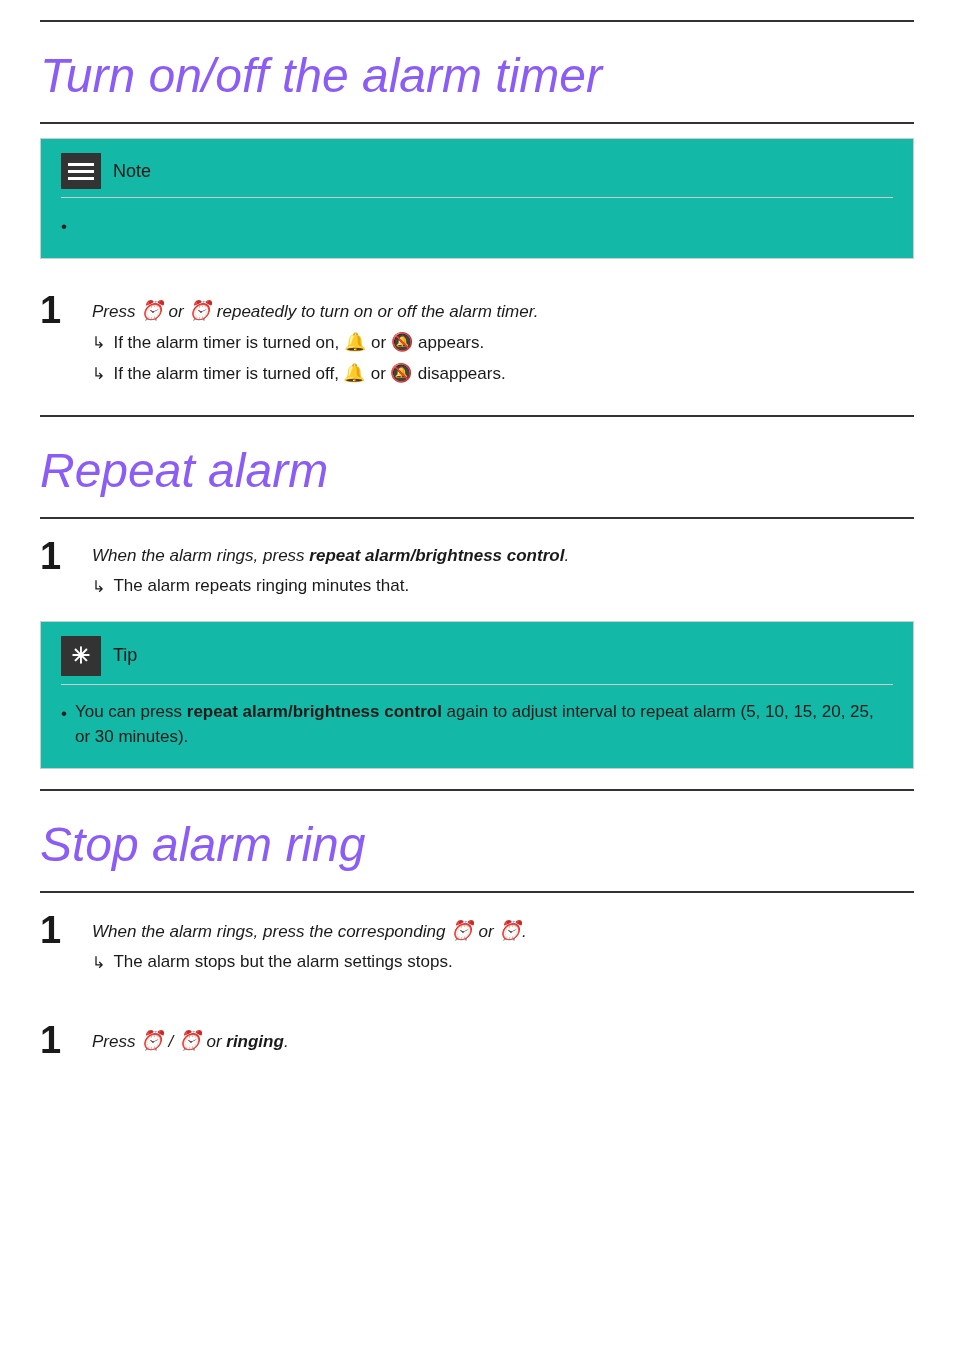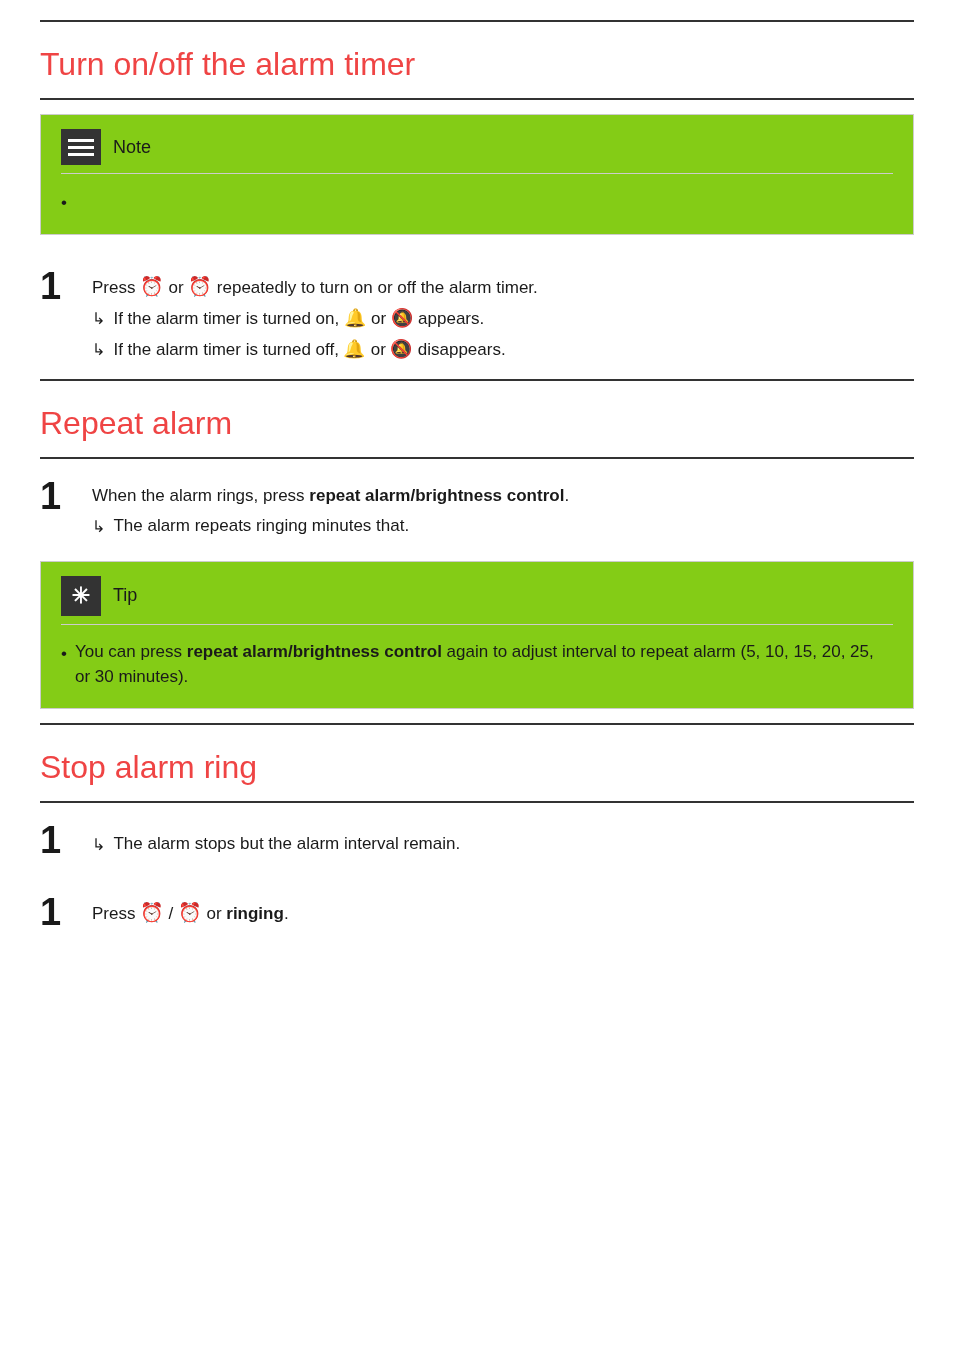"Turn on/off the alarm timer" .section-title { color: #ef4444 -> #8b5cf6; font-size: 32px -> 48px; font-style: none -> italic }
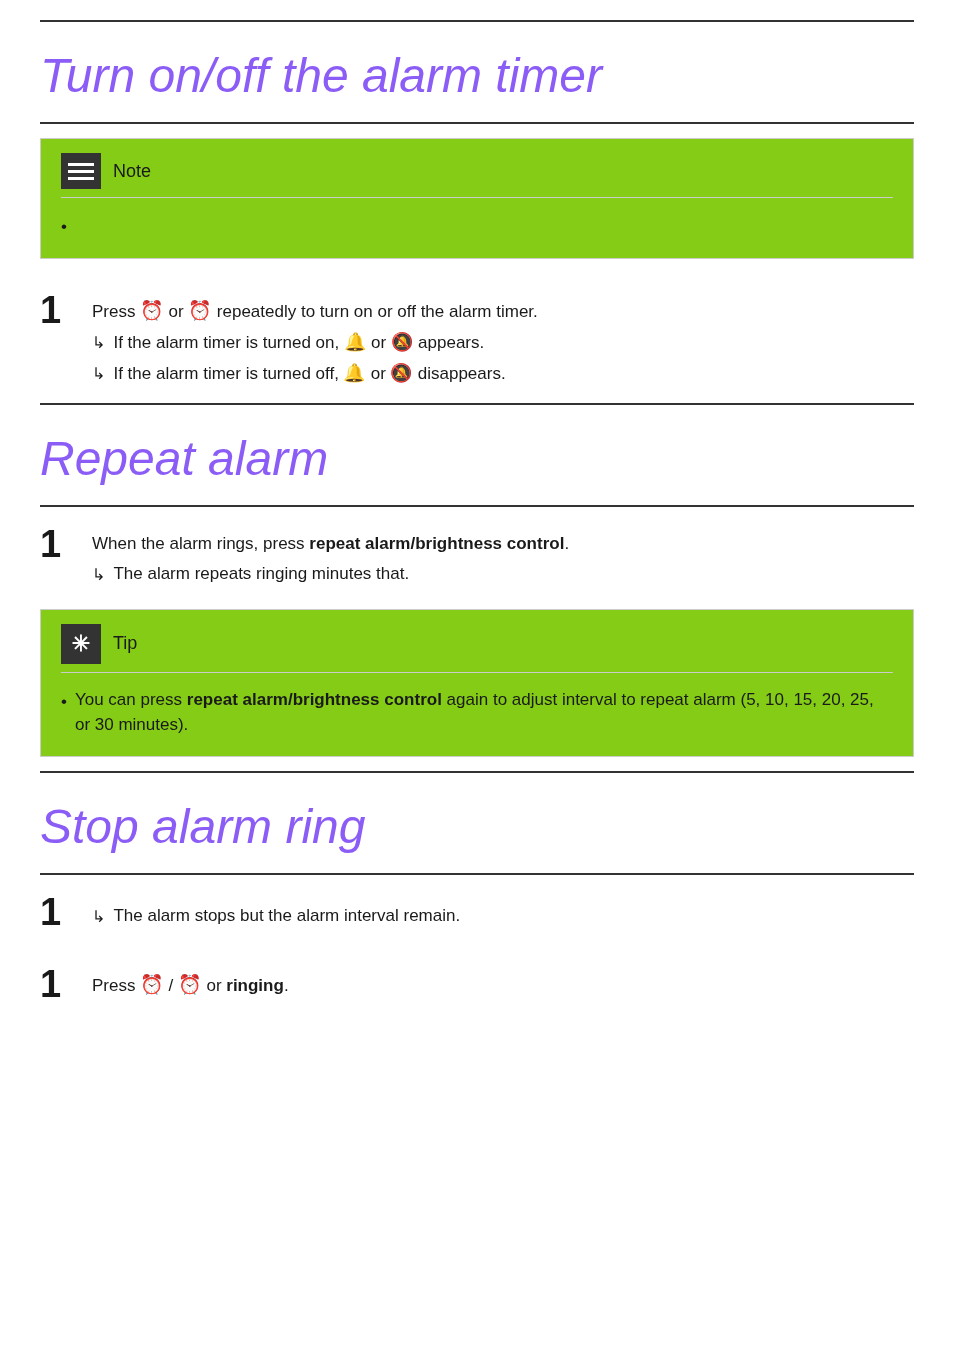"Note" .note-box, .tip-box { background: #84cc16 -> #14b8a6 }
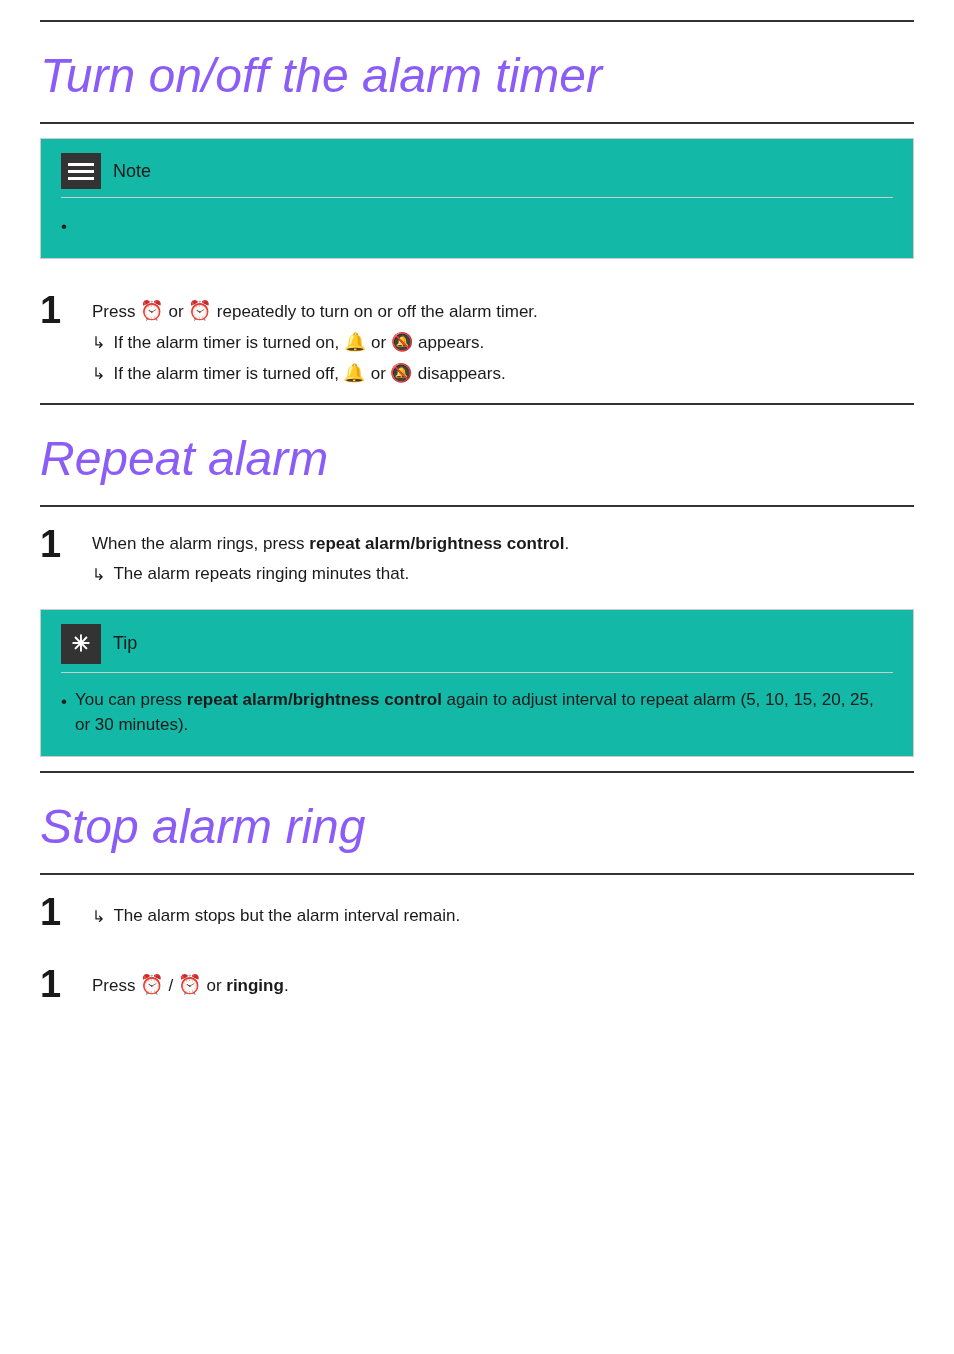"Press ⏰ or ⏰ repeatedly" .step-main { font-style: none -> italic }
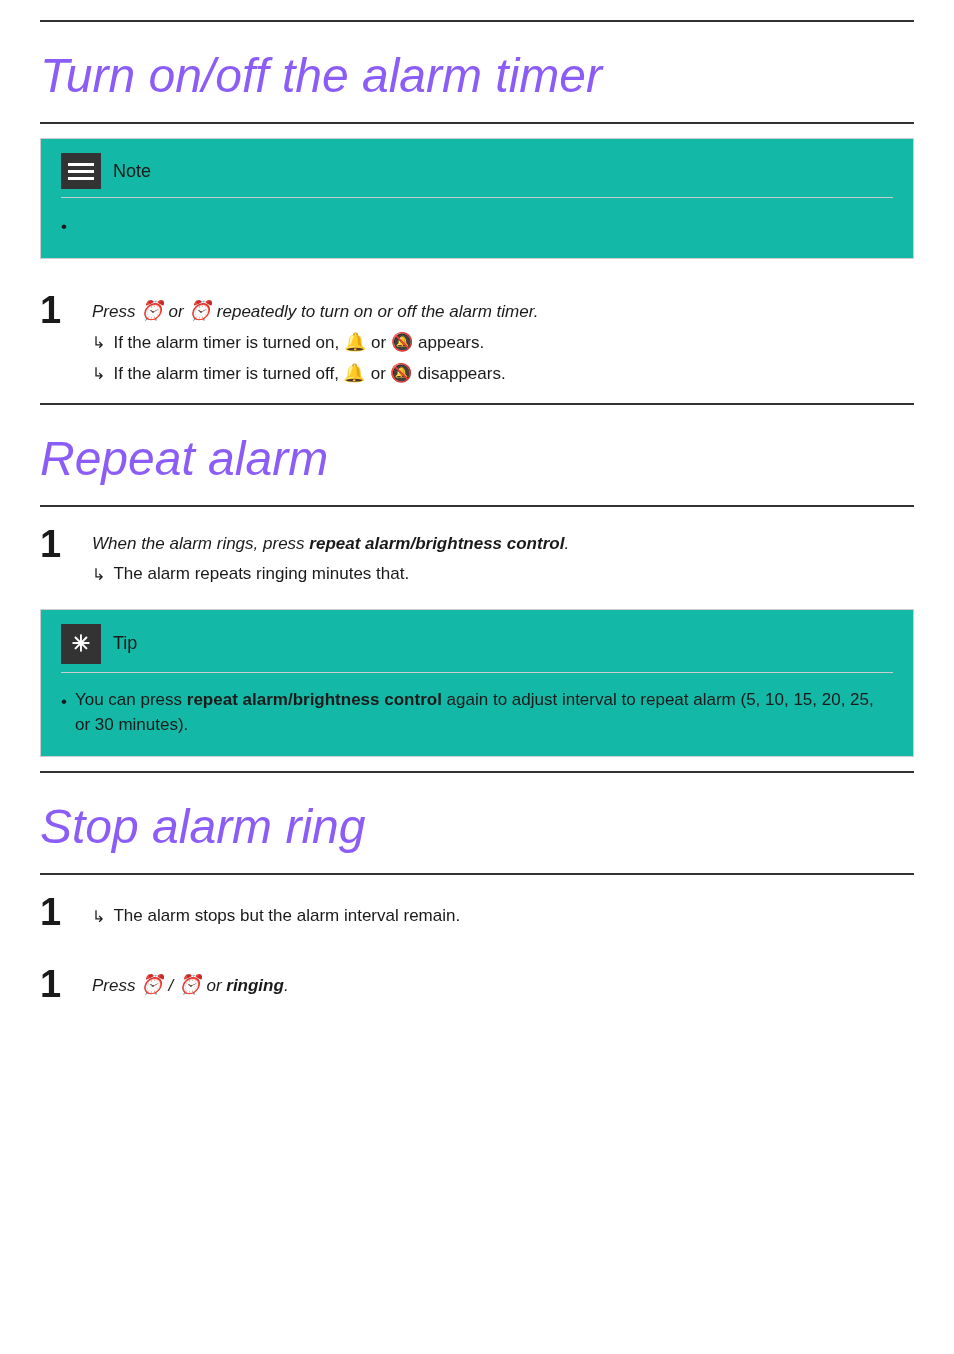"Repeat alarm" .section-gap { margin-top: 8px -> 20px }
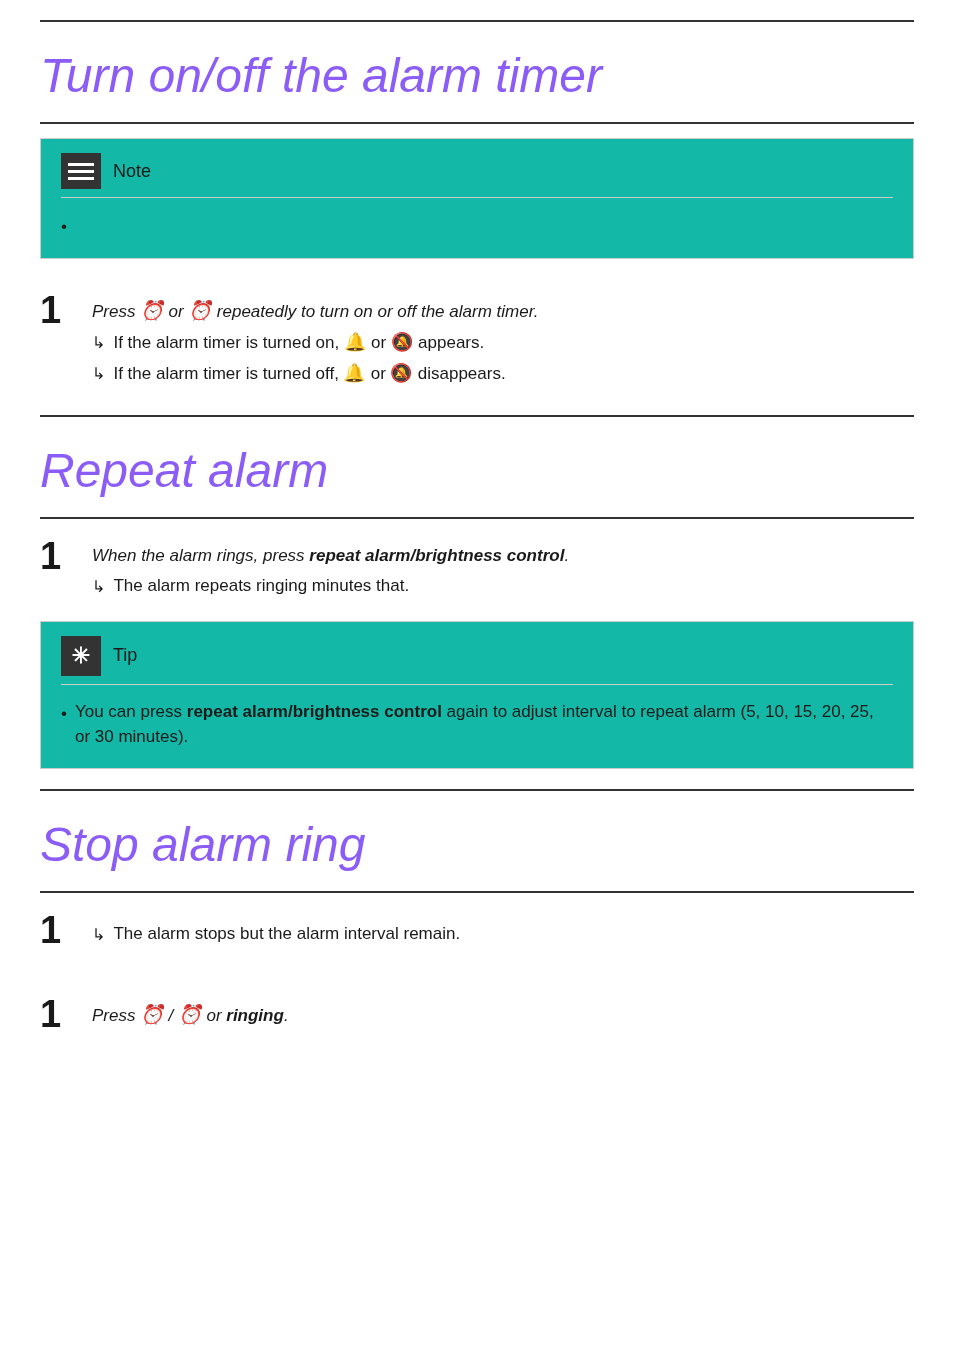"When the alarm rings, press the" div.step-main { html: none -> <div> When the alarm rings, press the corresponding <span>⏰</span> or <span>⏰</span>. </div> }
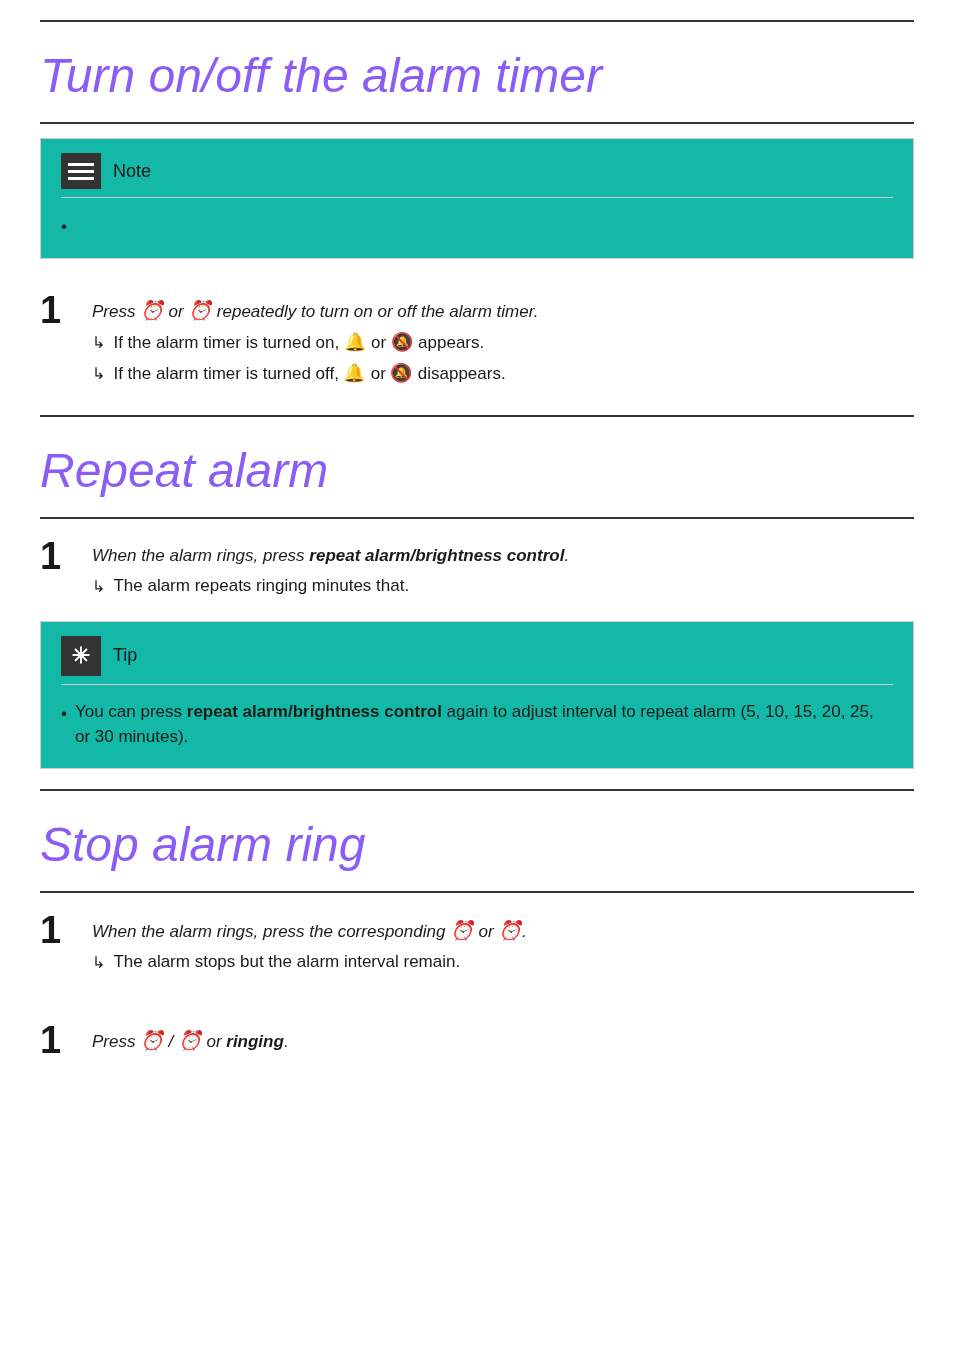"The alarm stops but the" span { text: interval remain -> settings stops }
